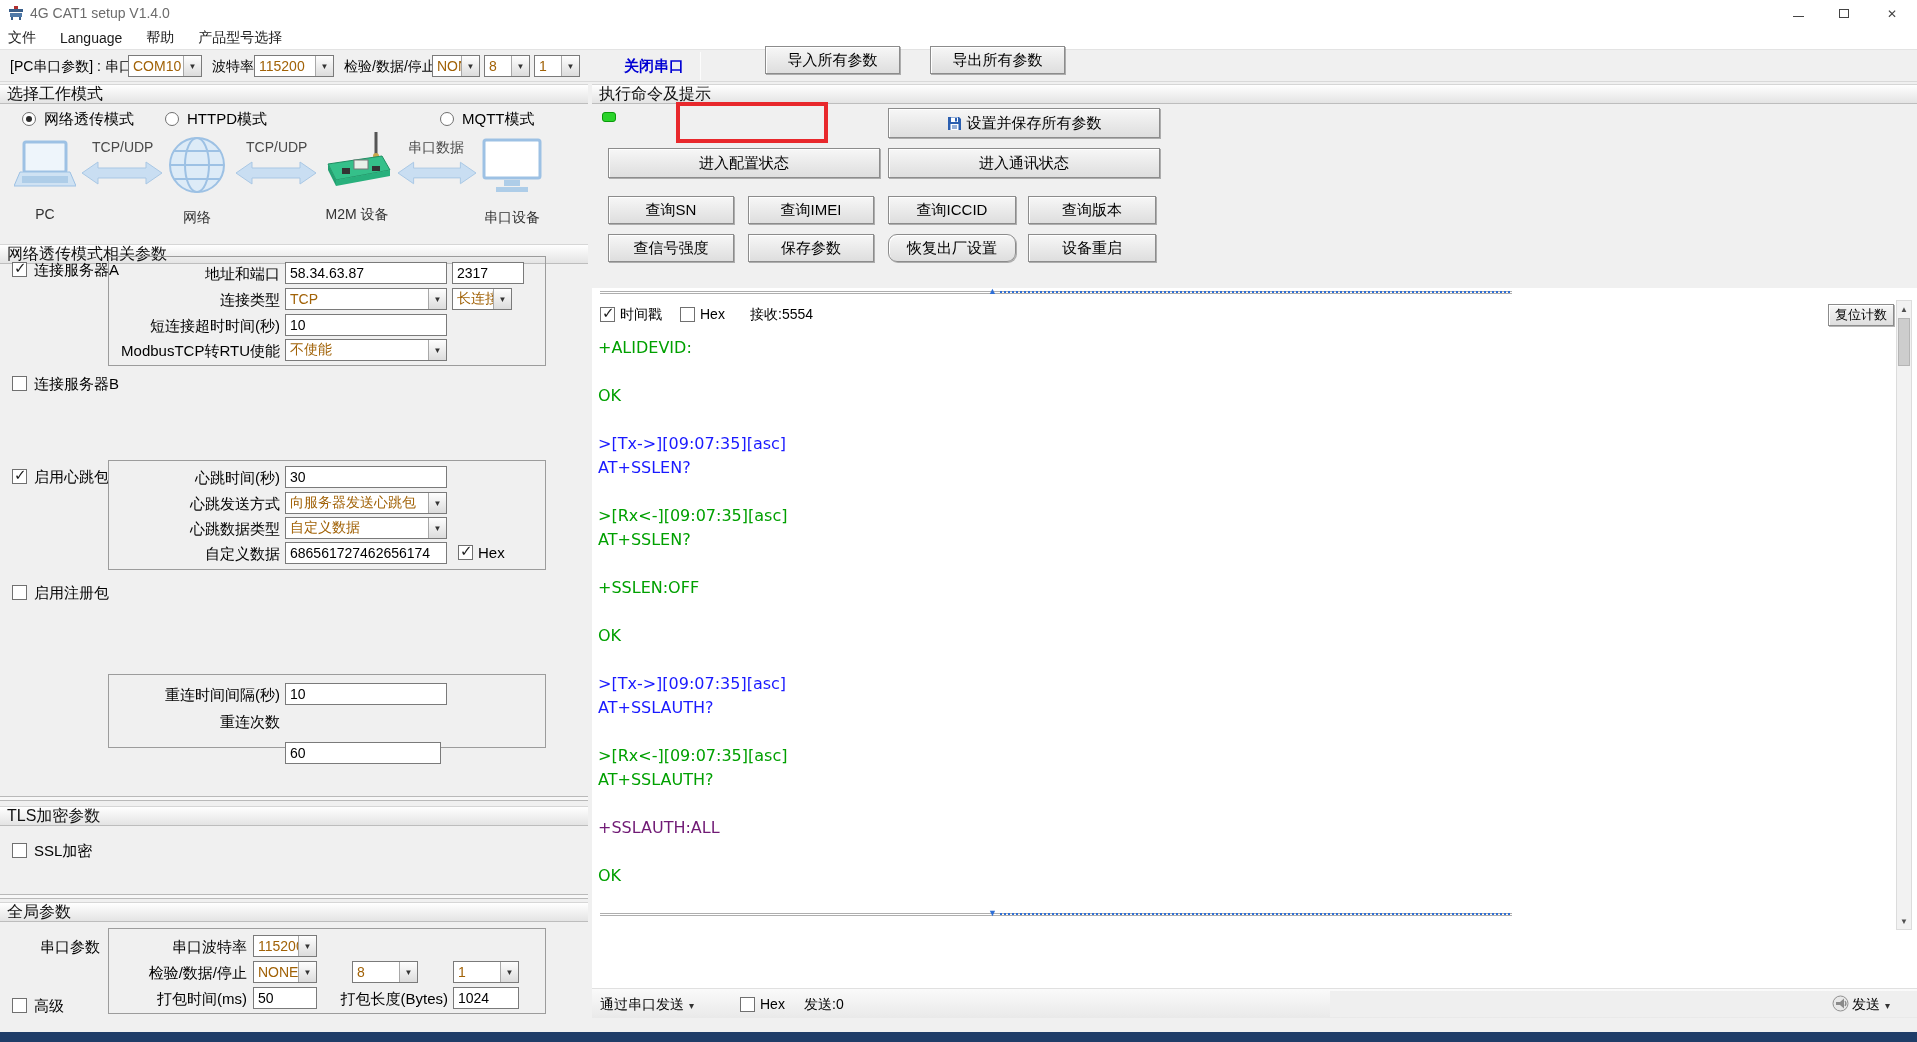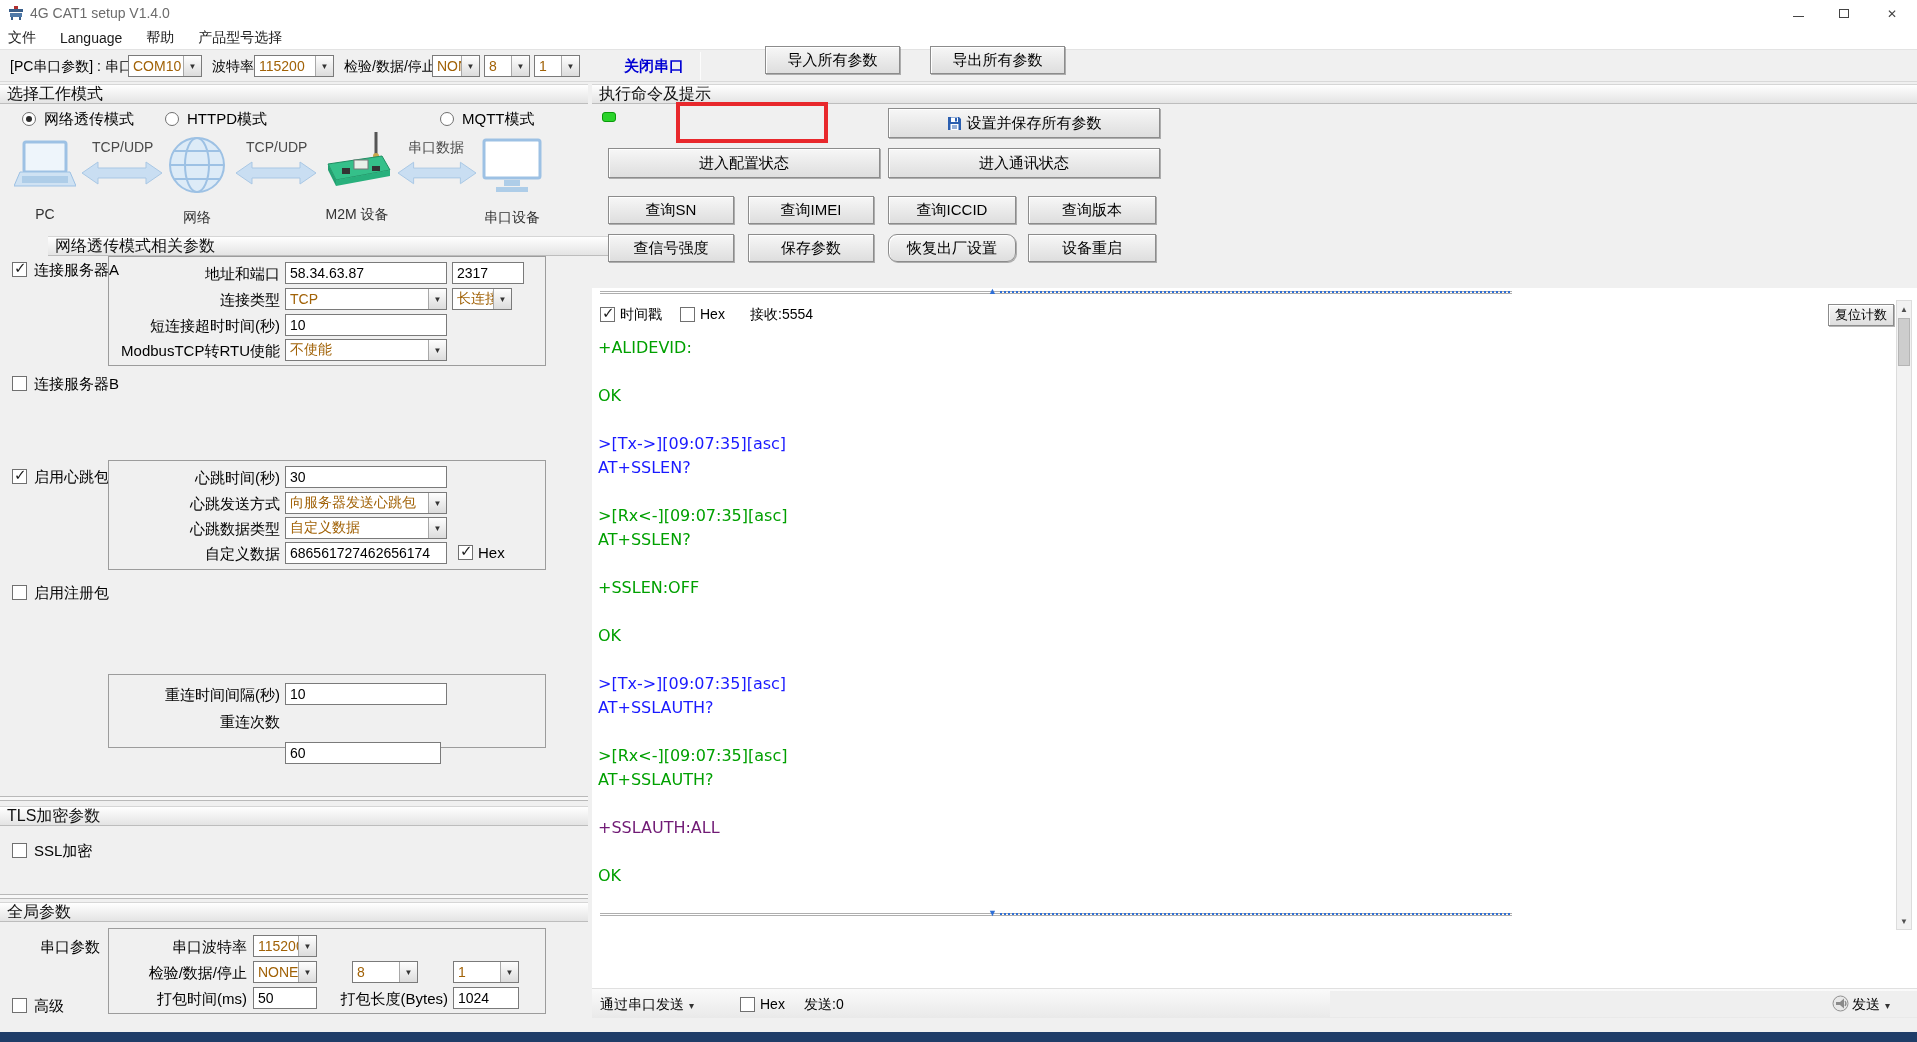"网络透传模式相关参数" div.section-header { margin-left: 48px -> none; top: 236px -> 244px }
